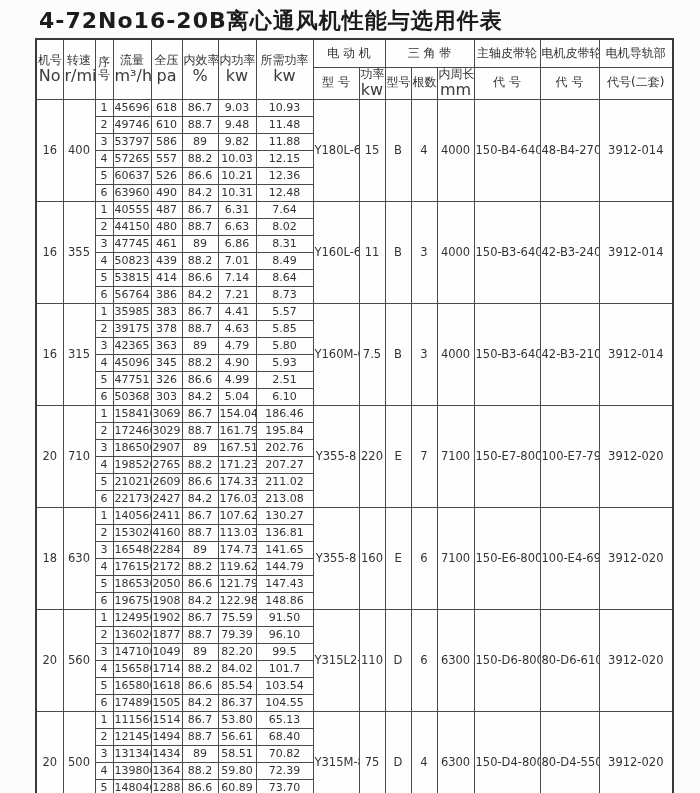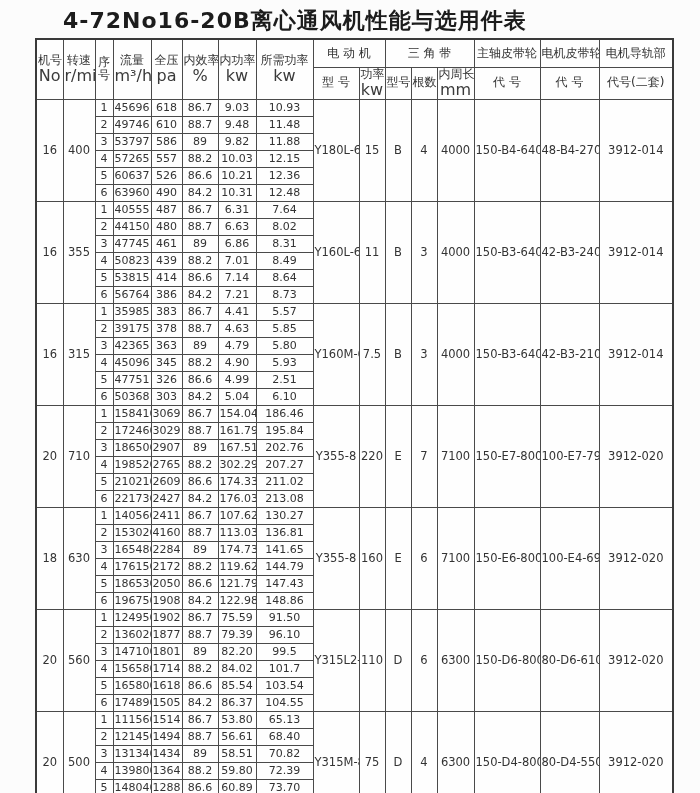"4-72No16-20B离心通风机性能与选用件表" .doc-title { margin-left: 24px -> none }
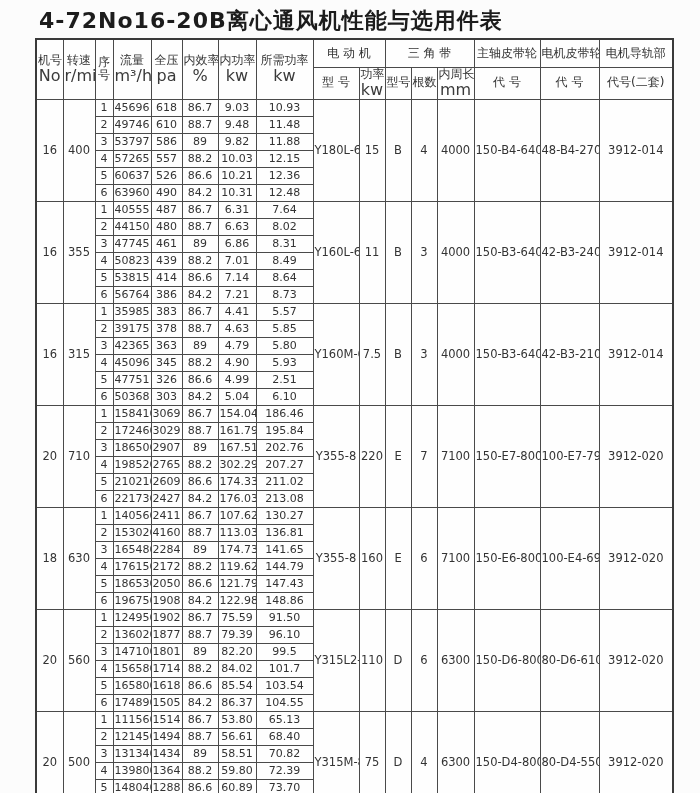"302.29" td { text: 302.29 -> 171.23 }
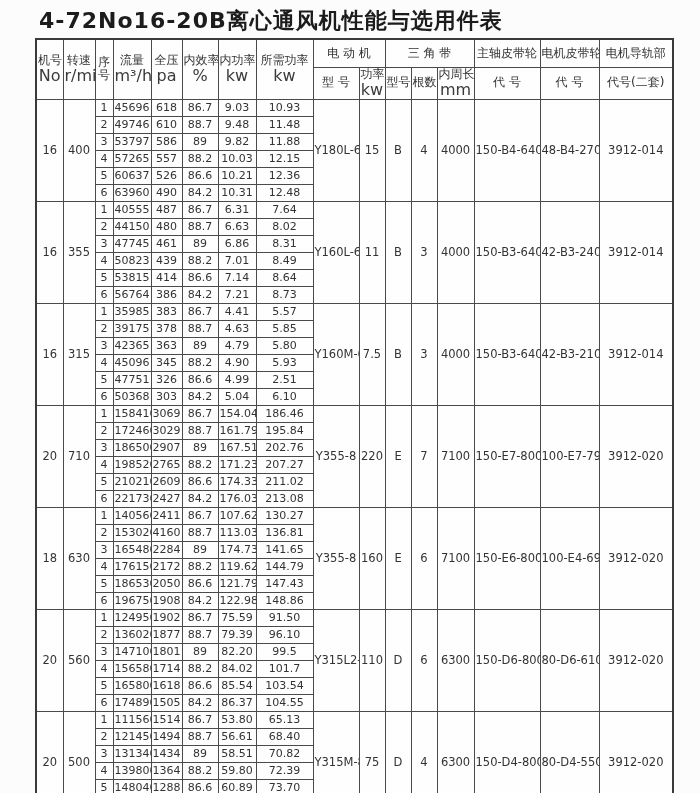"1801" td { text: 1801 -> 1049 }
